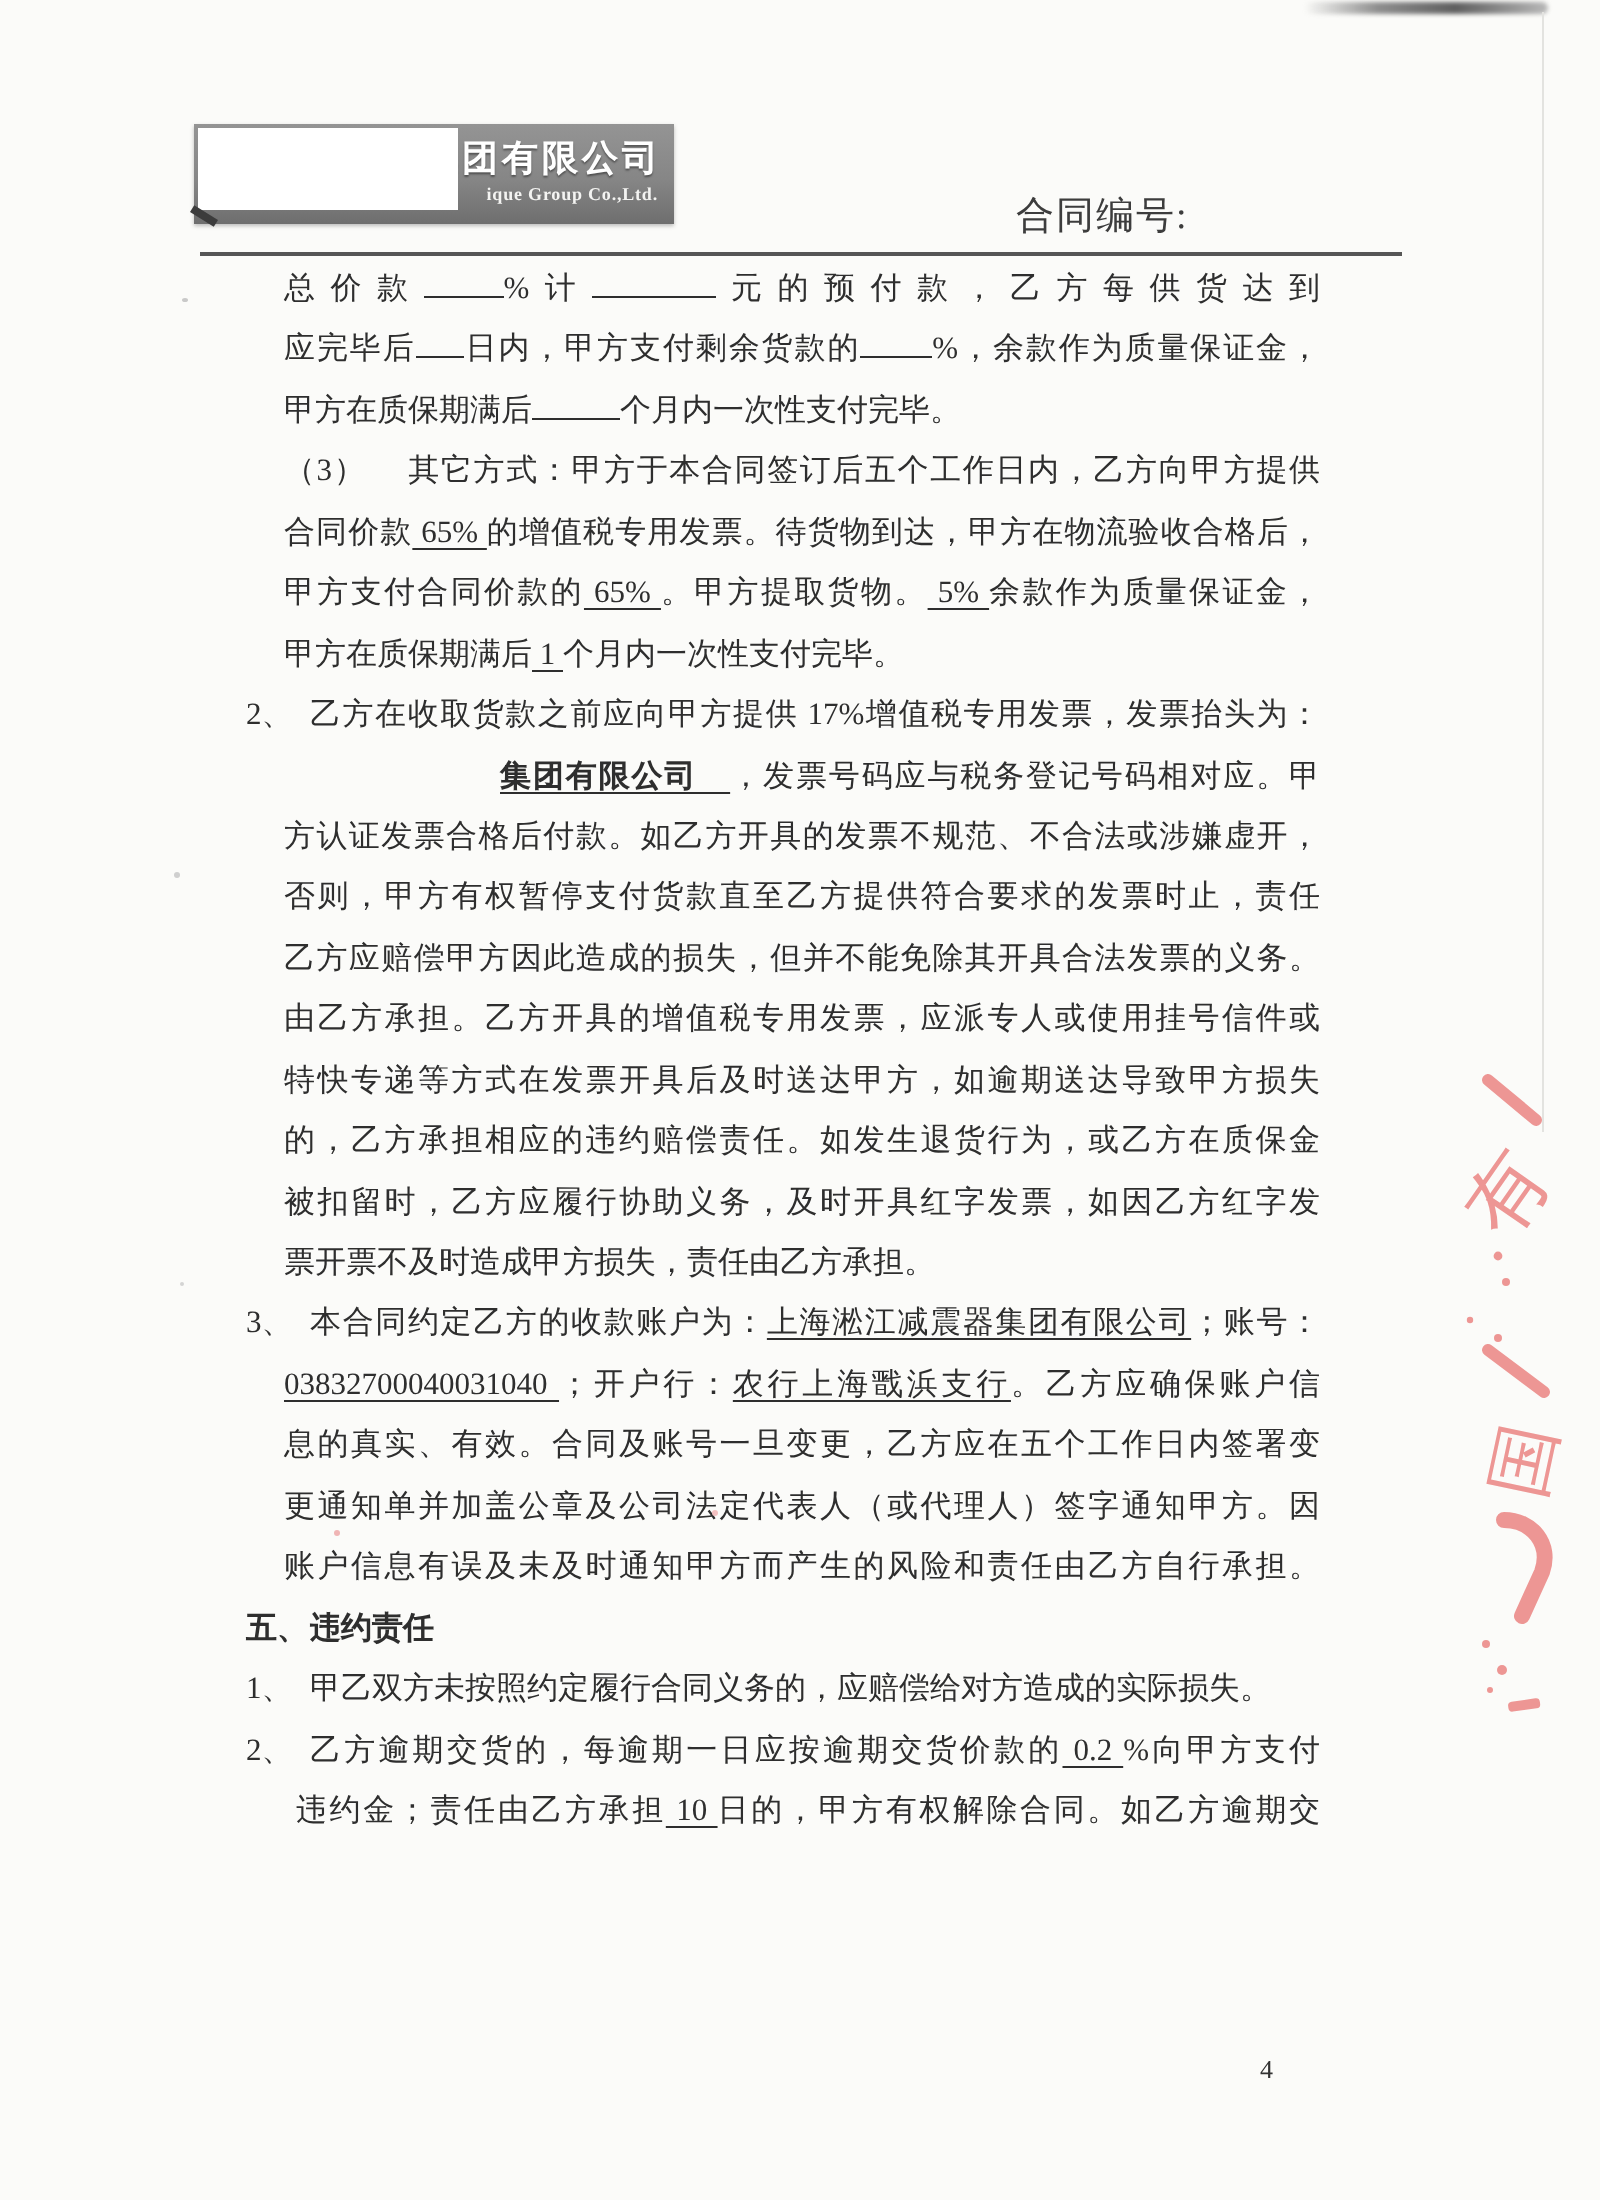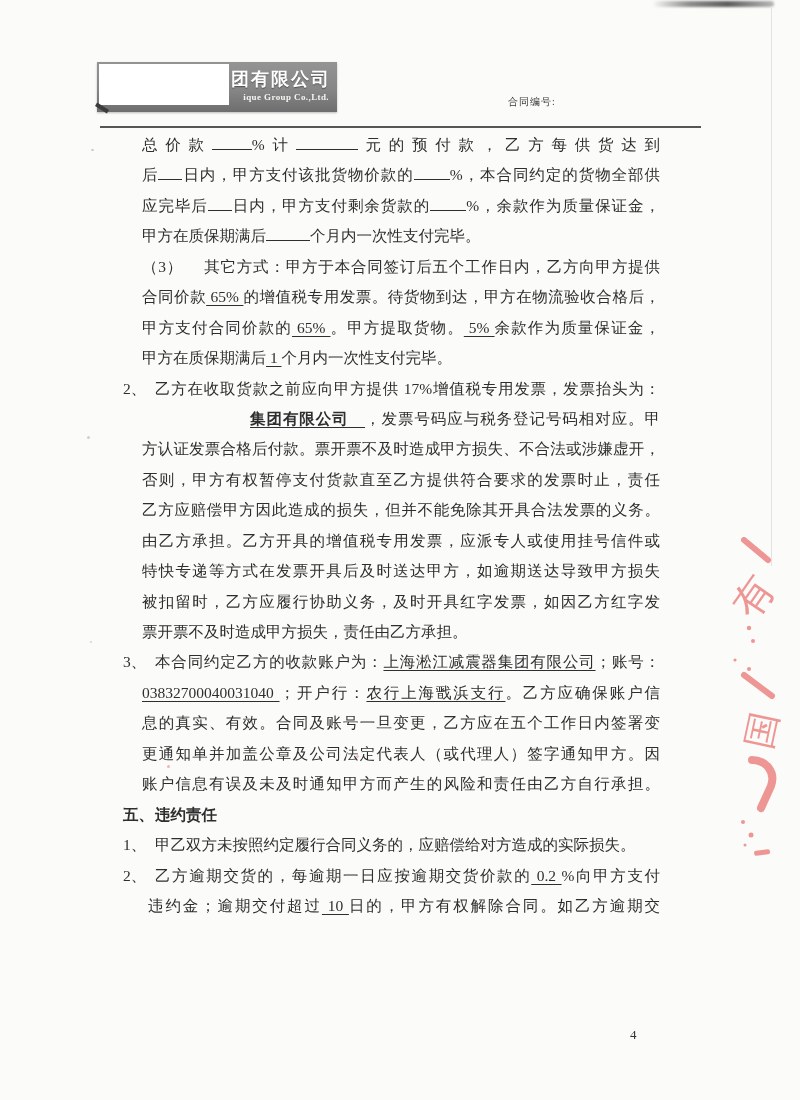"合同编号:" .contract-no { font-size: 10px -> 19px }
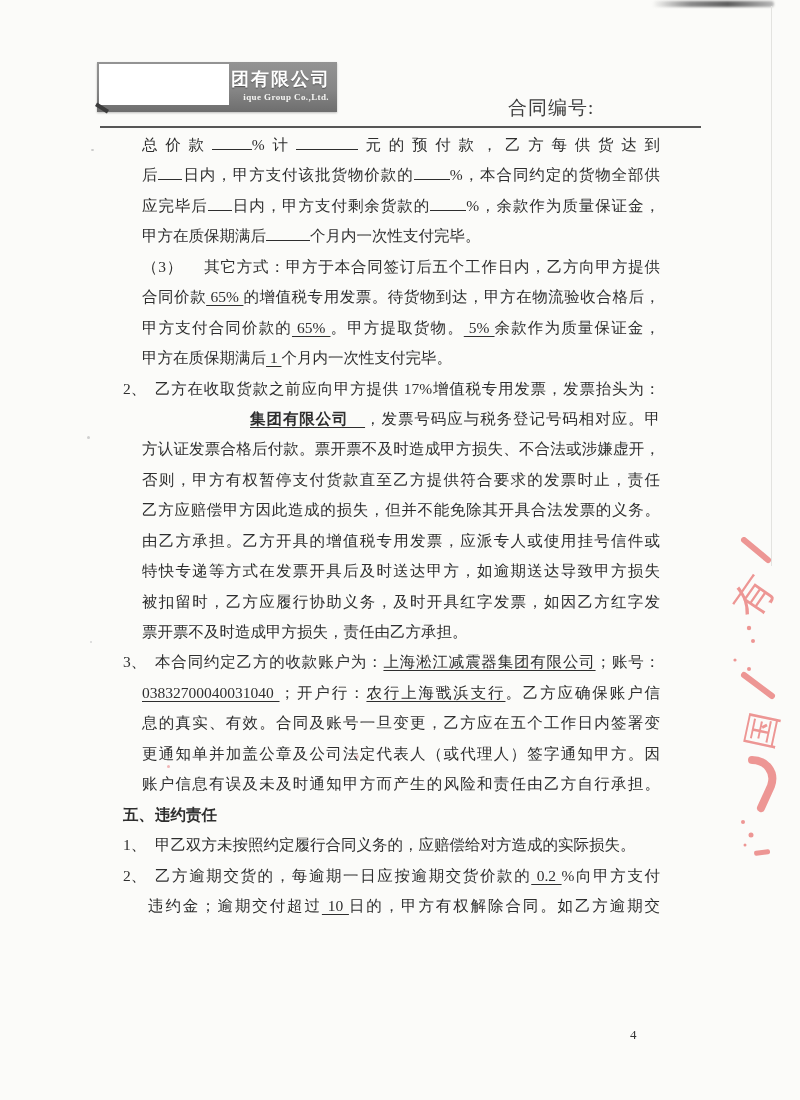"后 日内，甲方支付该批货物价款的 %，本合同约定的货物全部供" div.ln { html: <div><span>后</span><span></span><span>日内，甲方支付该批货物价款的</span><span></span><span>%，本合同约定的货物全部供</span></div> -> none }
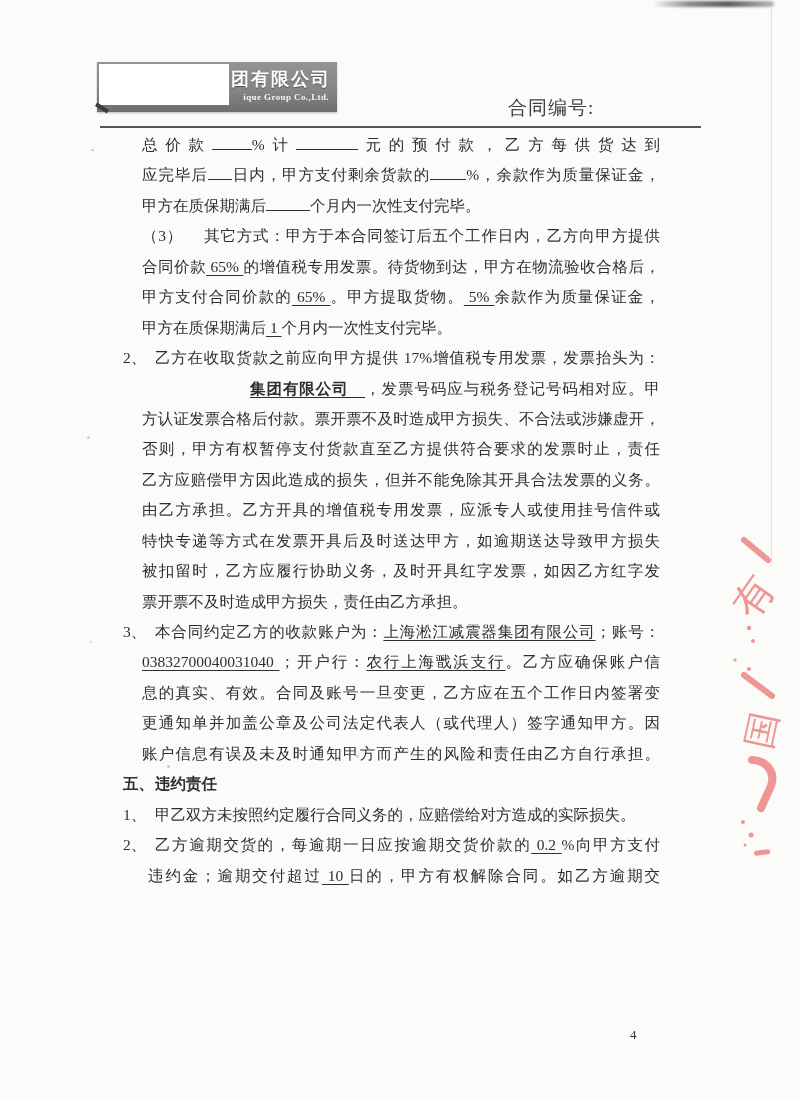"方认证发票合格后付款。票开票不及时造成甲方损失、不合法或涉嫌虚开，" span { text: 票开票不及时造成甲方损失 -> 如乙方开具的发票不规范 }
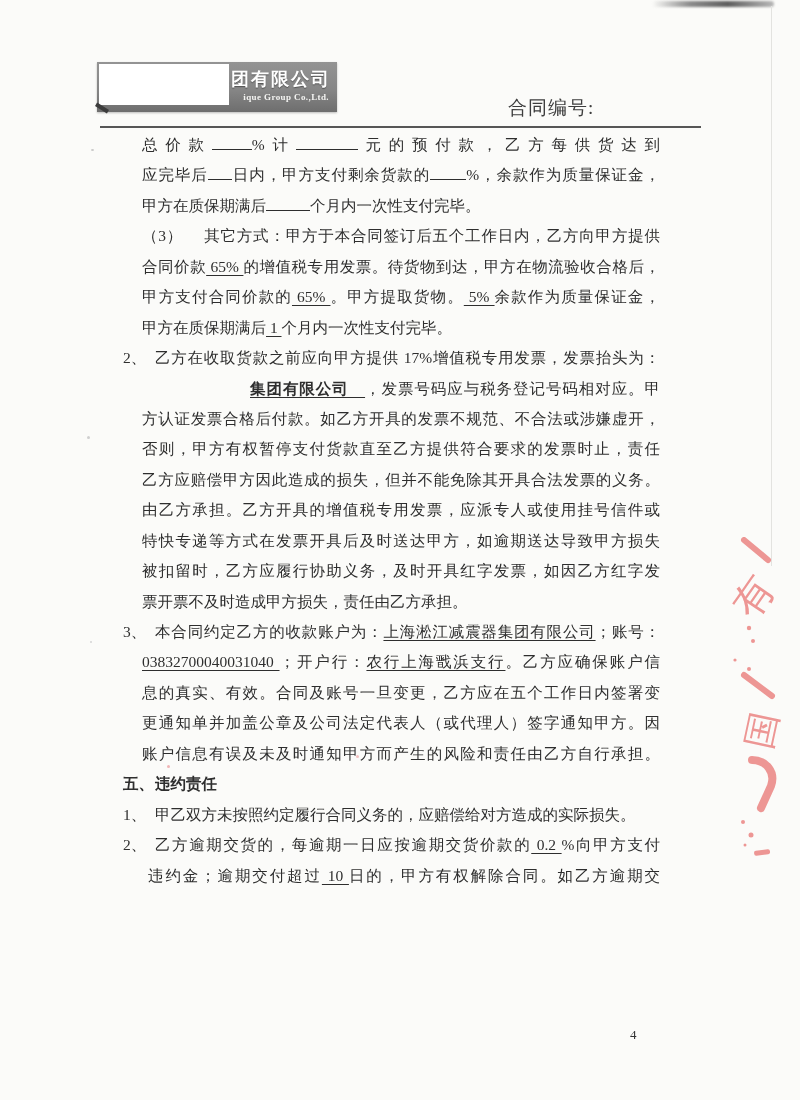"的，乙方承担相应的违约赔偿责任。如发生退货行为，或乙方在质保金" div.ln { html: none -> <div><span>的，乙方承担相应的违约赔偿责任。如发生退货行为，或乙方在质保金</span></div> }
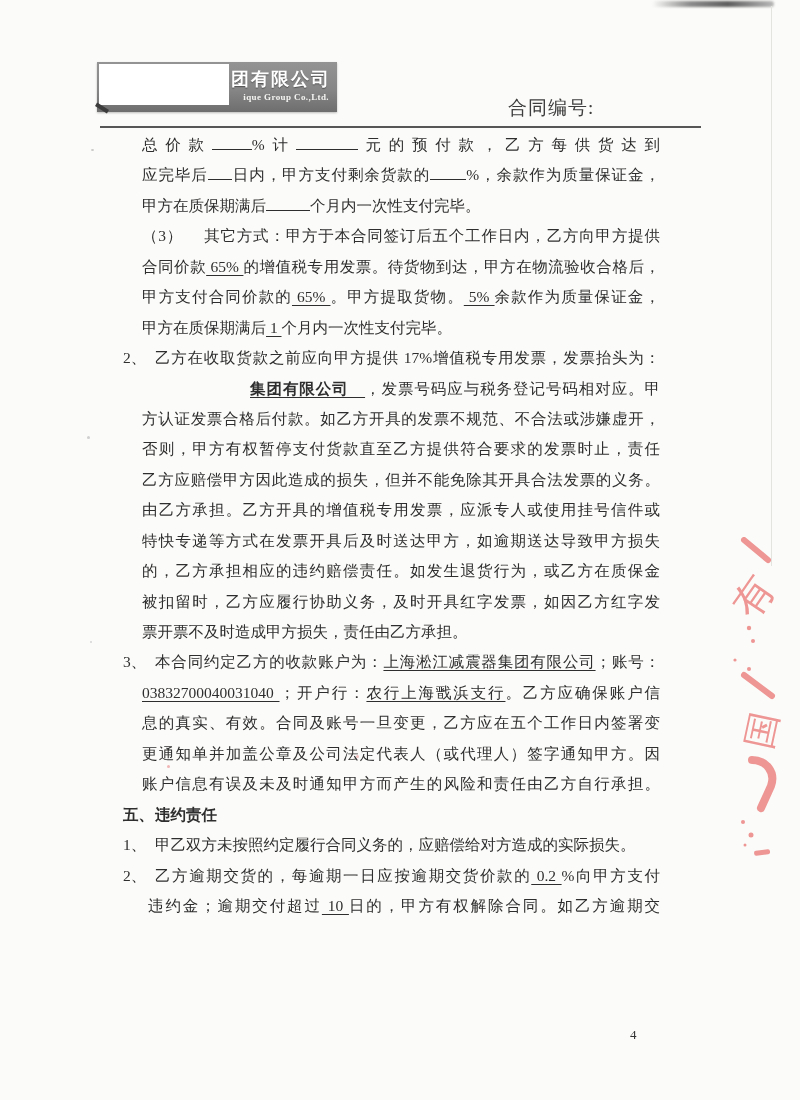"违约金；逾期交付超过" span { text: 逾期交付超过 -> 责任由乙方承担 }
